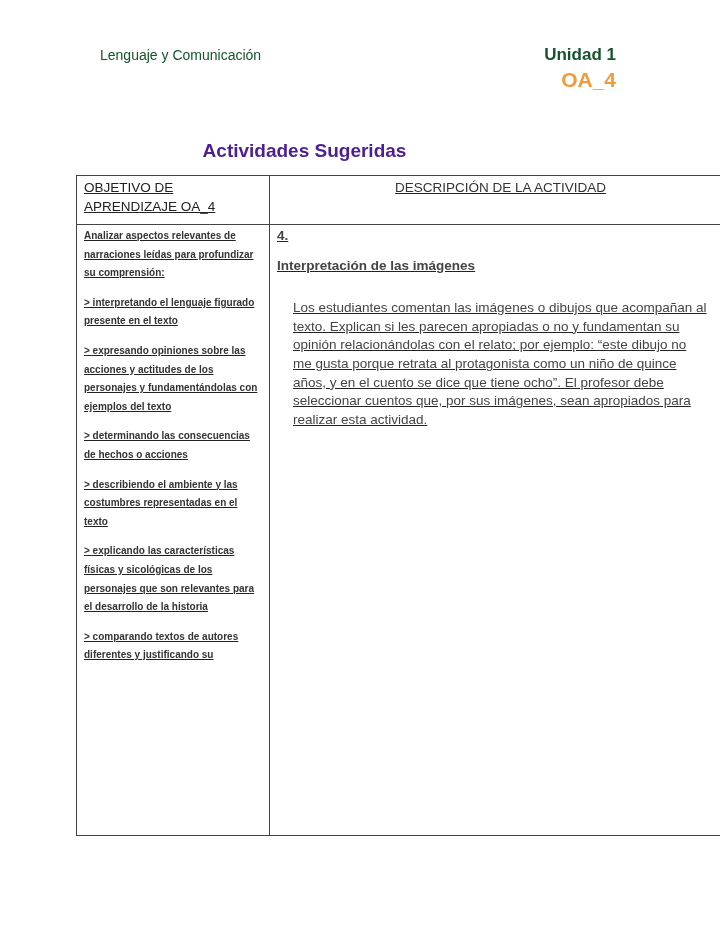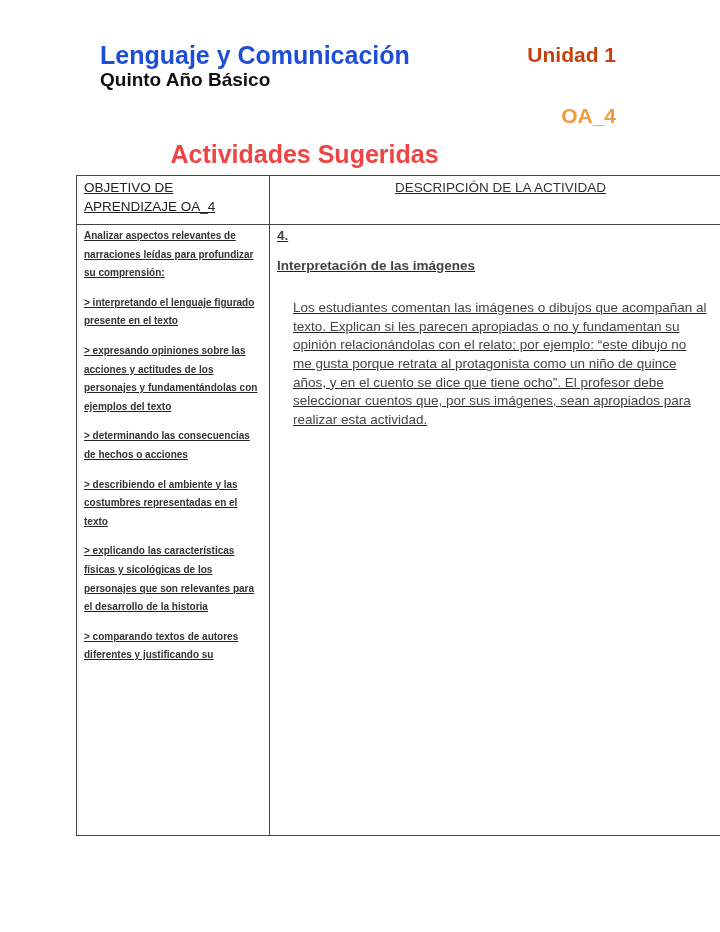"Lenguaje y Comunicación" .subject { color: #1d4ed8 -> #14532d; font-size: 25px -> 14px; font-weight: bold -> normal }
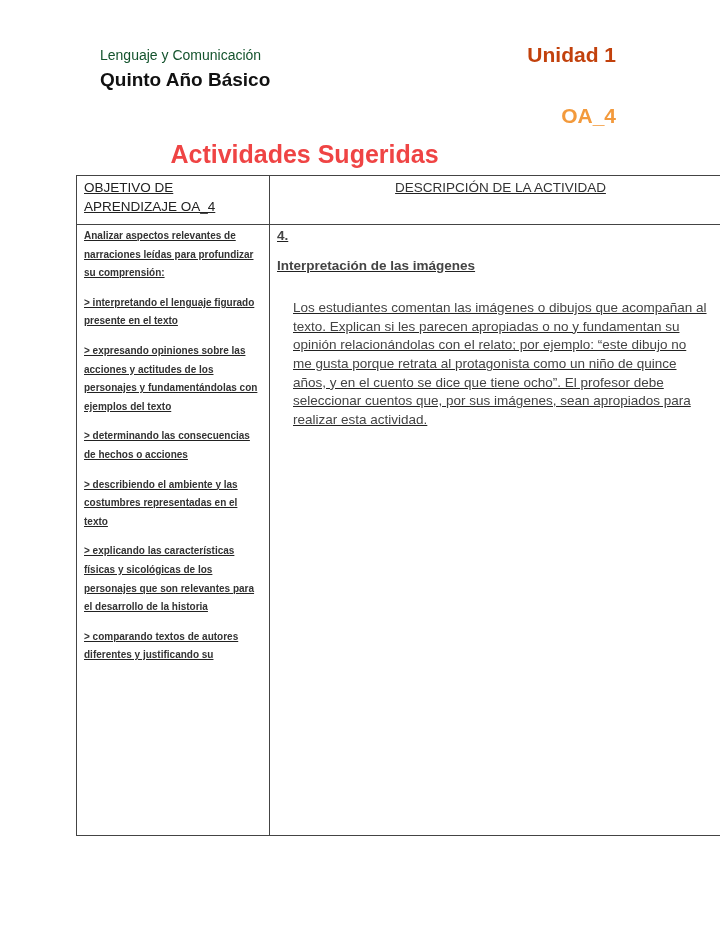"Unidad 1" .unit { color: #c2410c -> #14532d; font-size: 21px -> 17px }
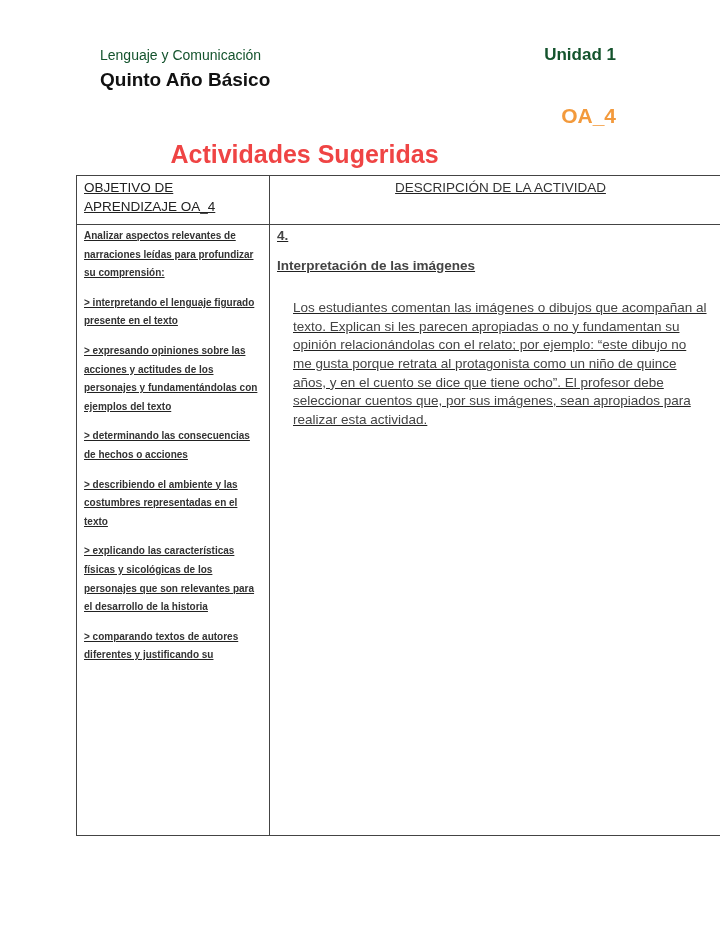"Quinto Año Básico" div.grade { html: <div>Quinto Año Básico</div> -> none }
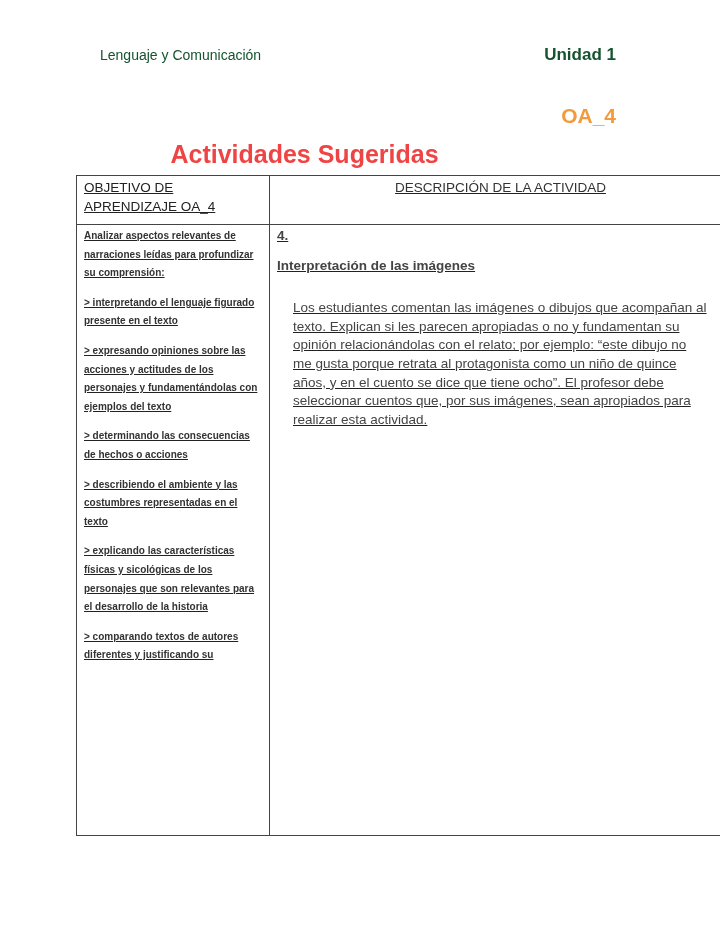"OA_4" .oa { margin-top: 36px -> none }
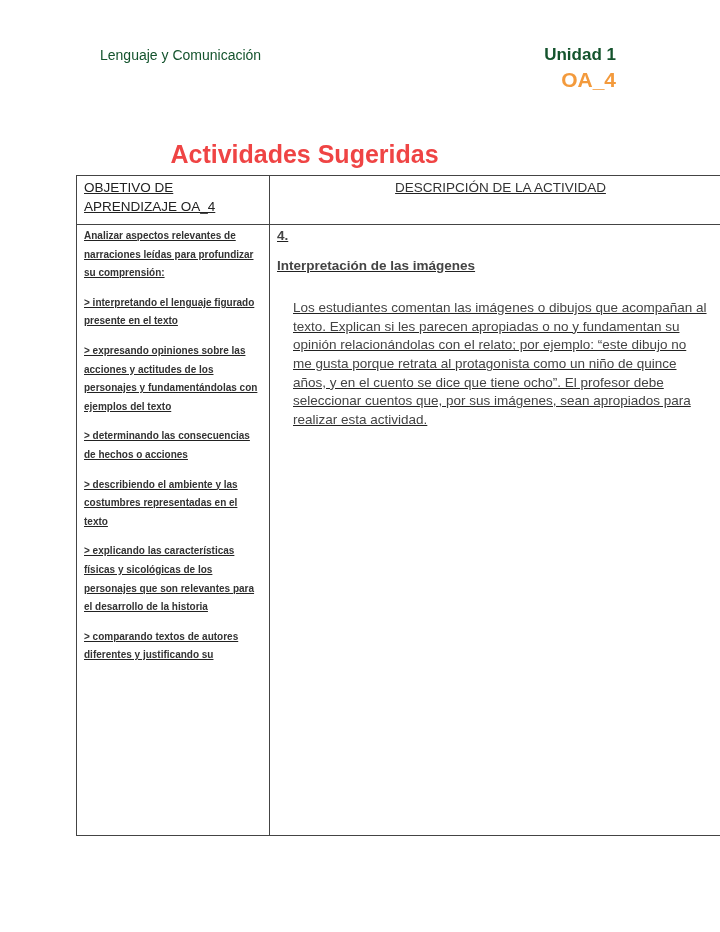"Actividades Sugeridas" .section-title { color: #ef4444 -> #4c1d95; font-size: 25px -> 19px }
